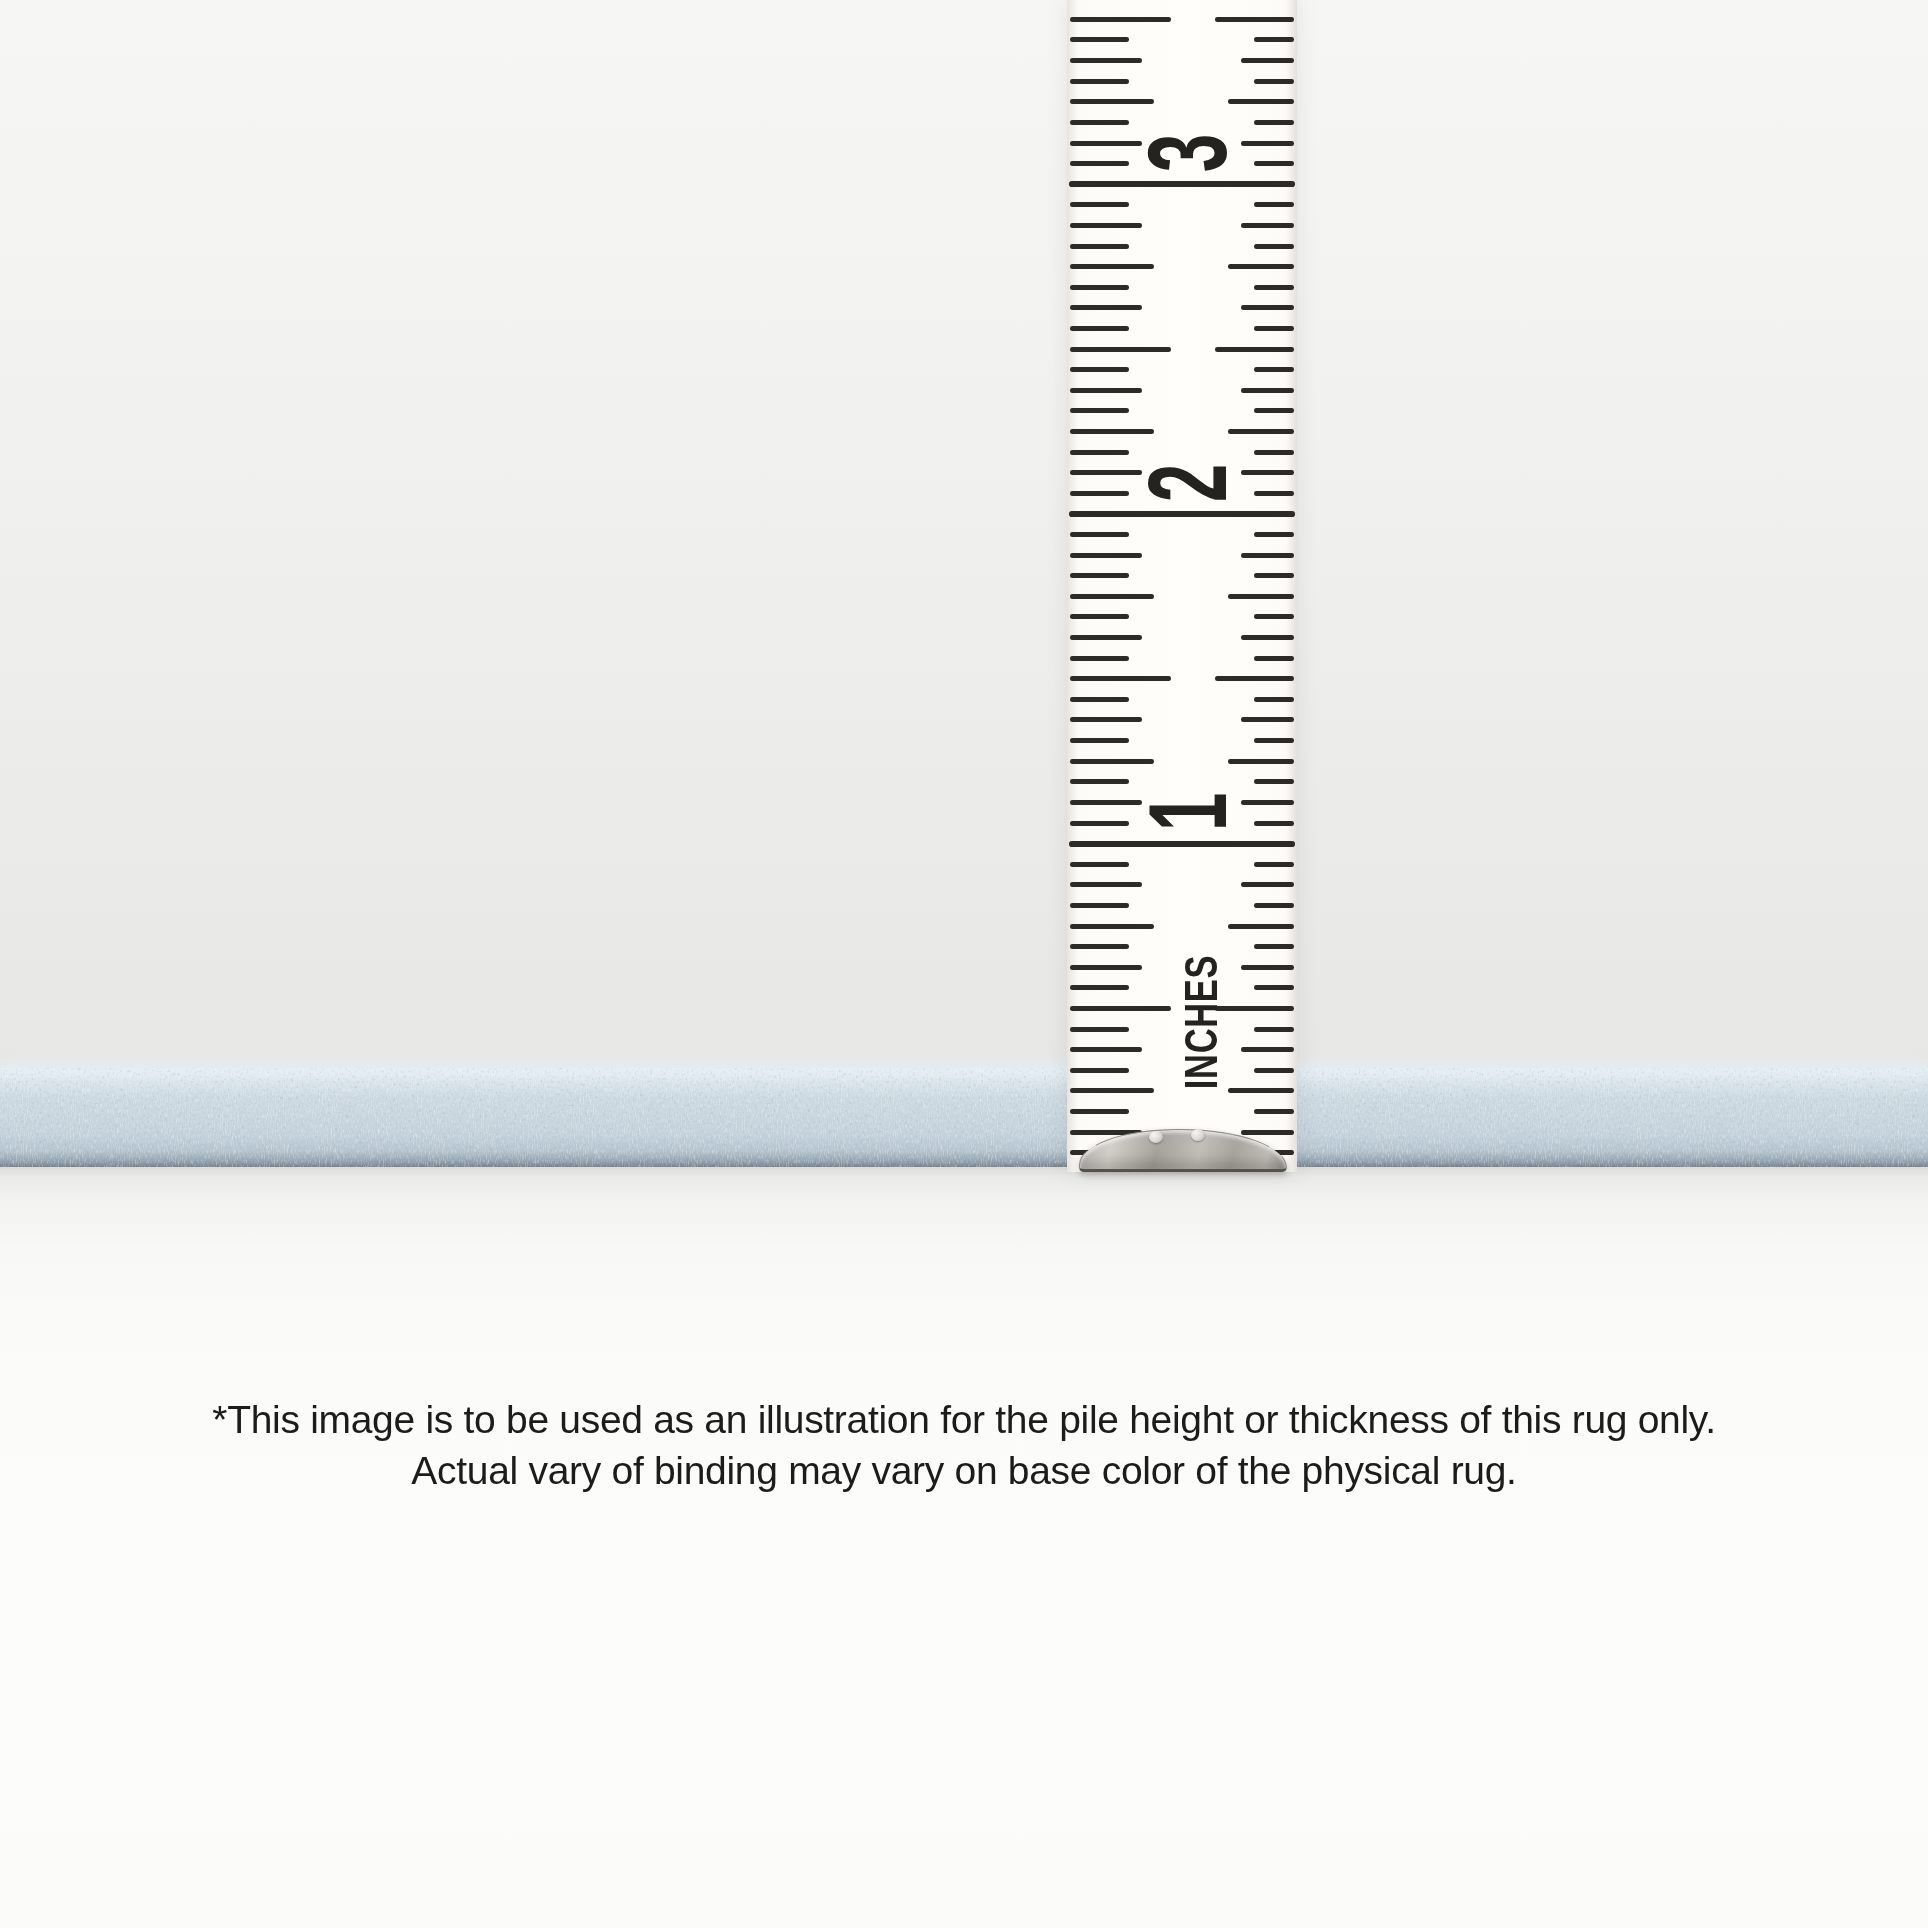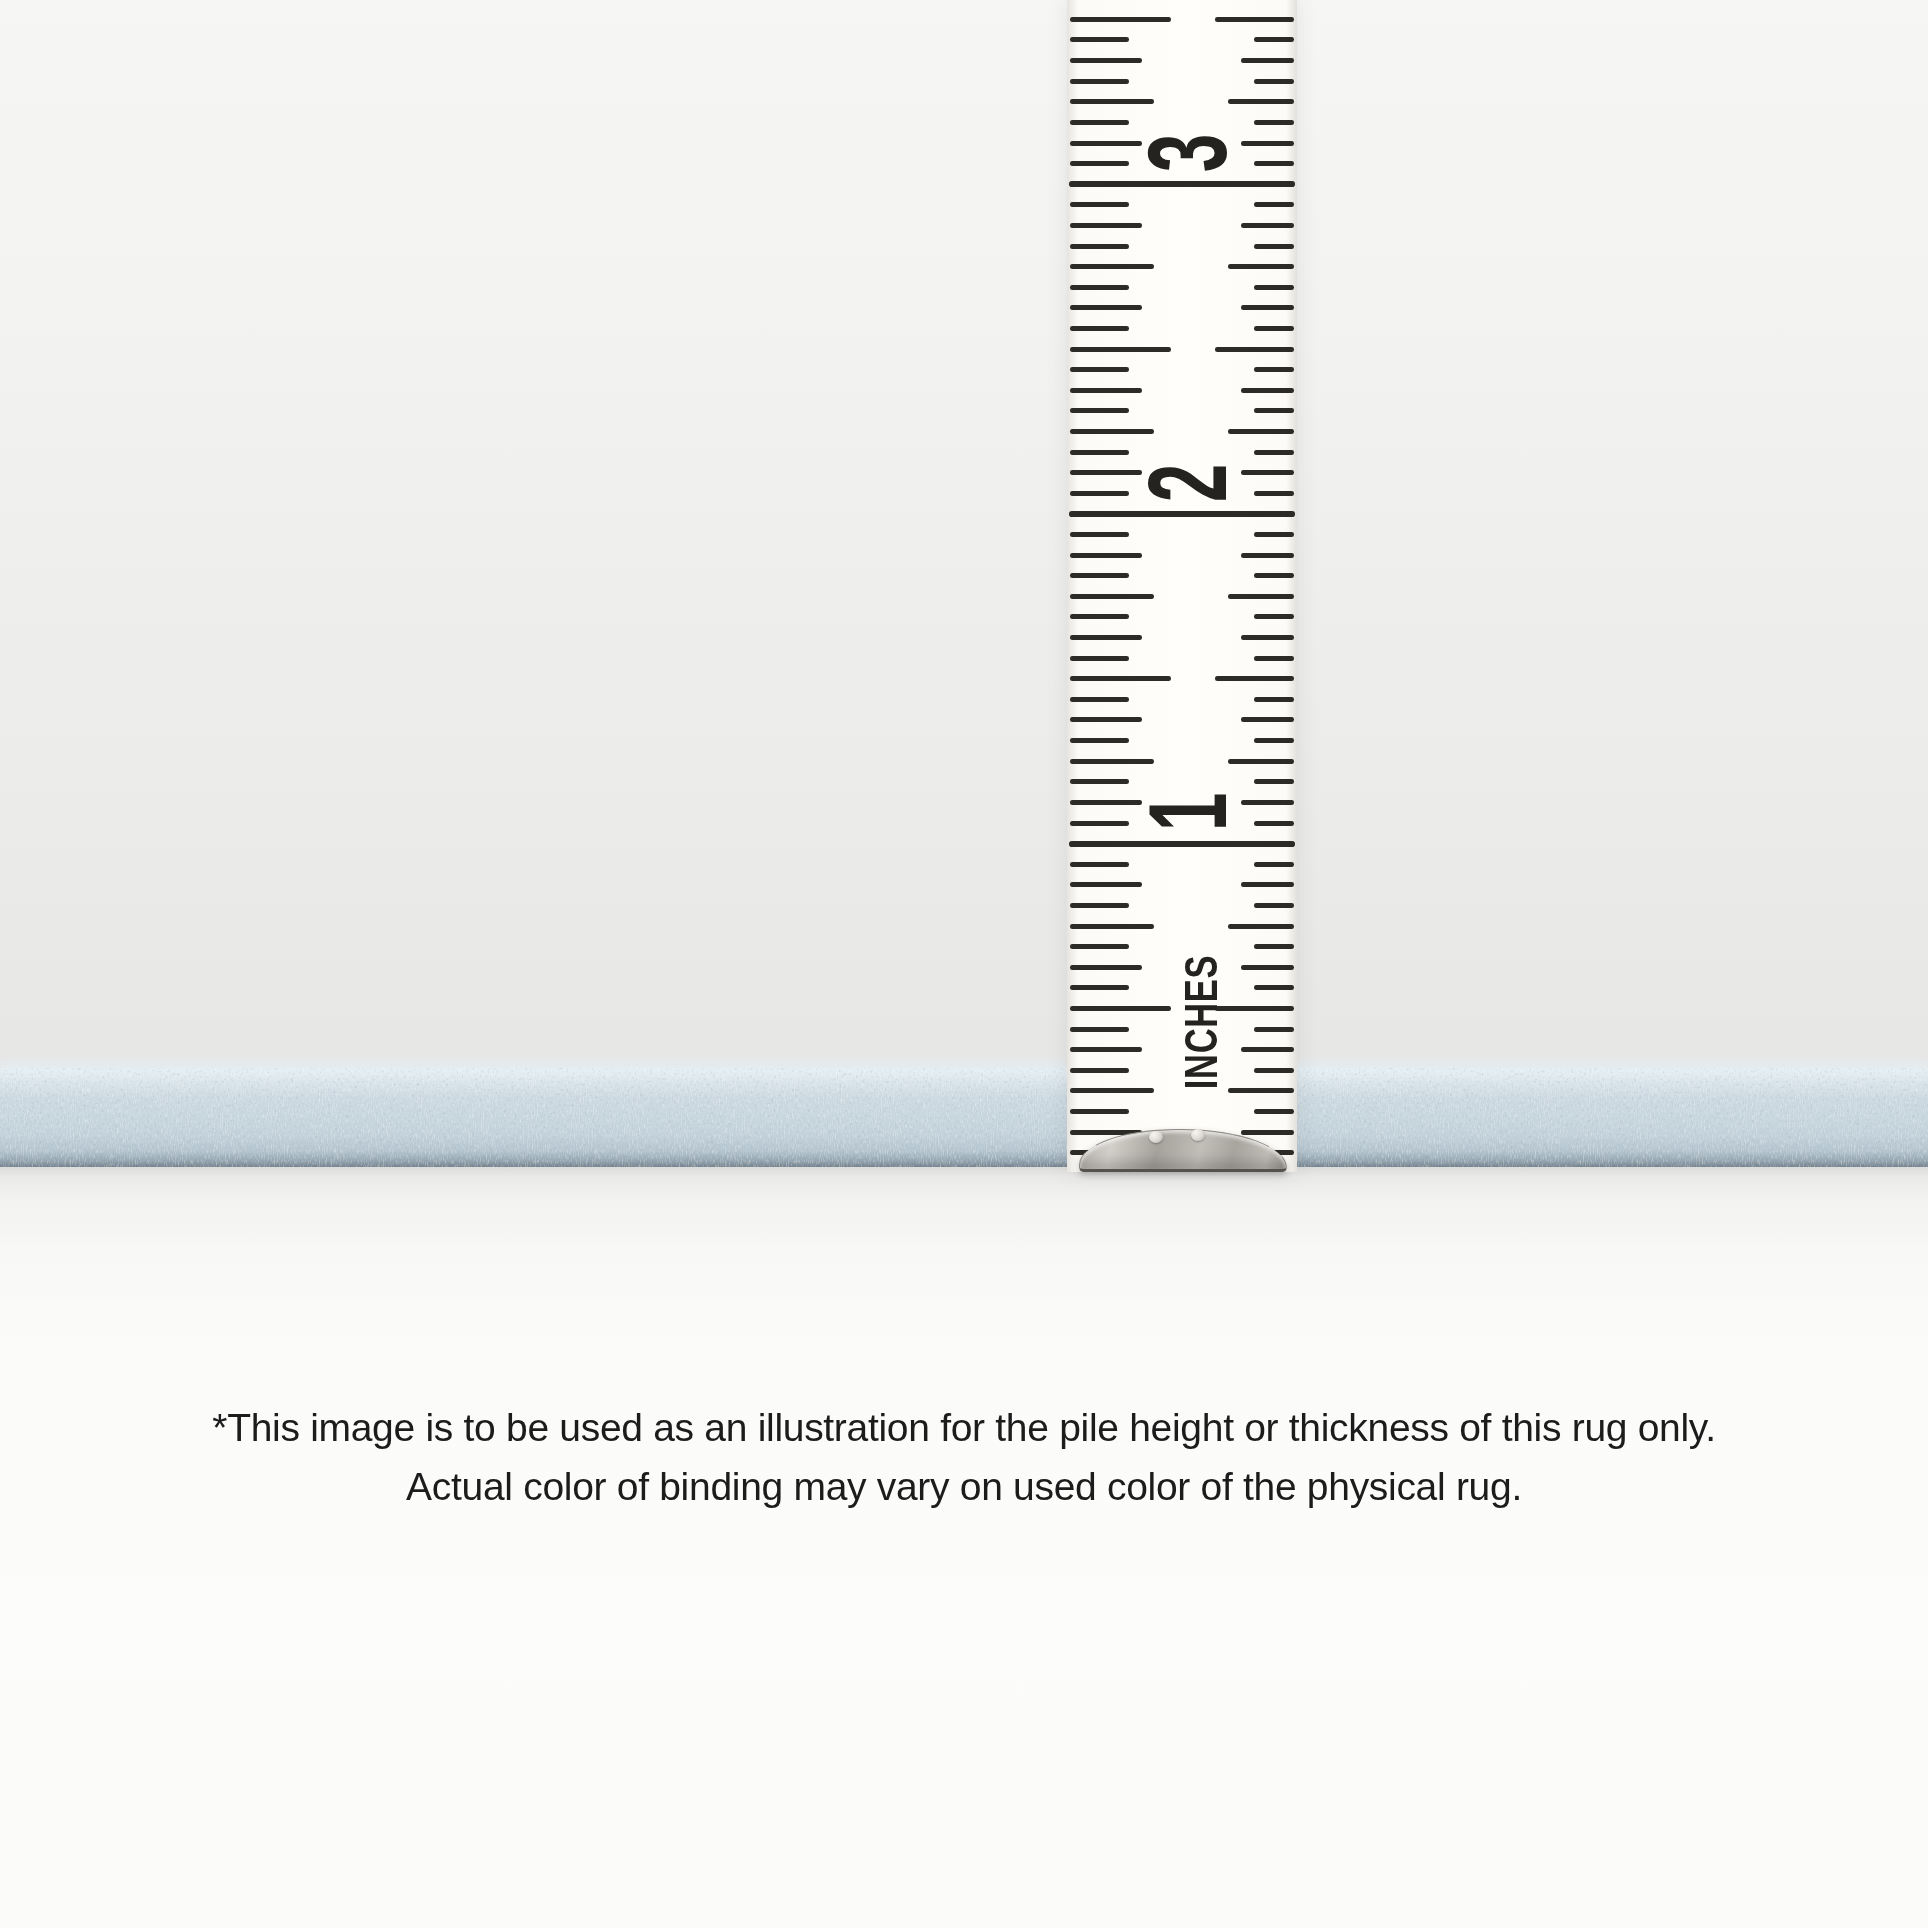"*This image is to be" .caption p { margin: 8px -> 0 }
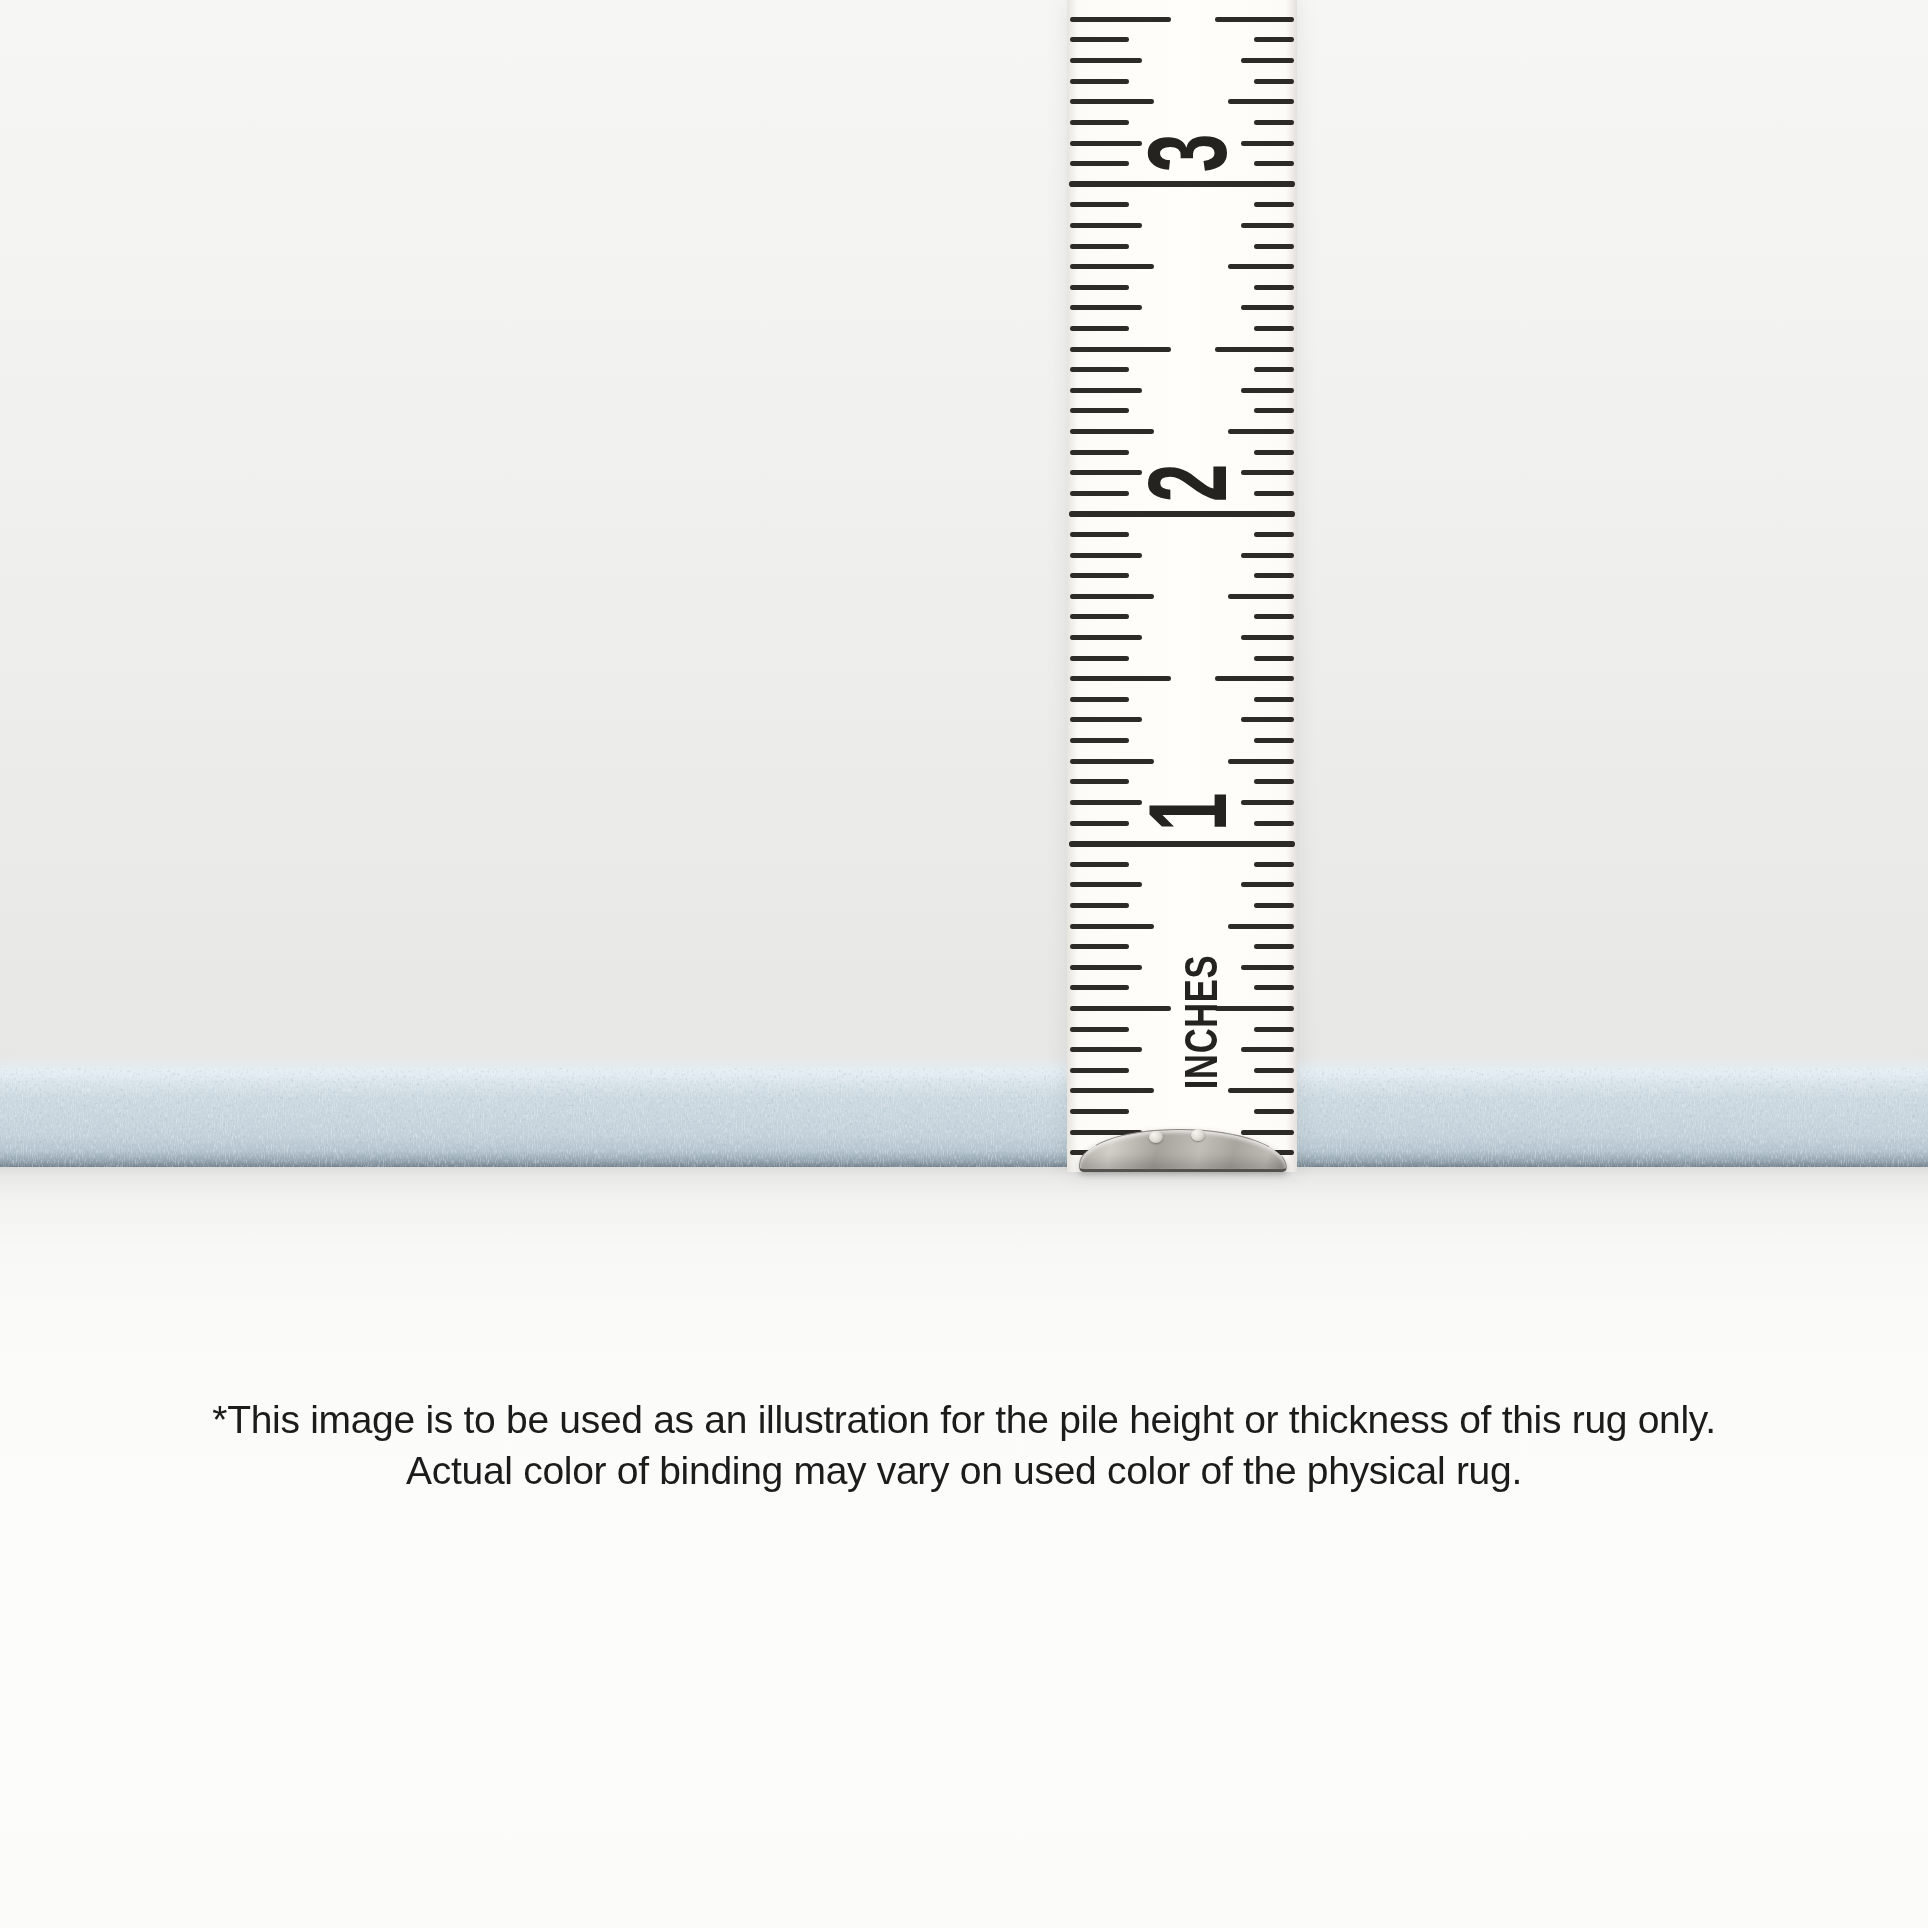"Actual color of binding may" p { text: color of binding may vary on used -> vary of binding may vary on base }
